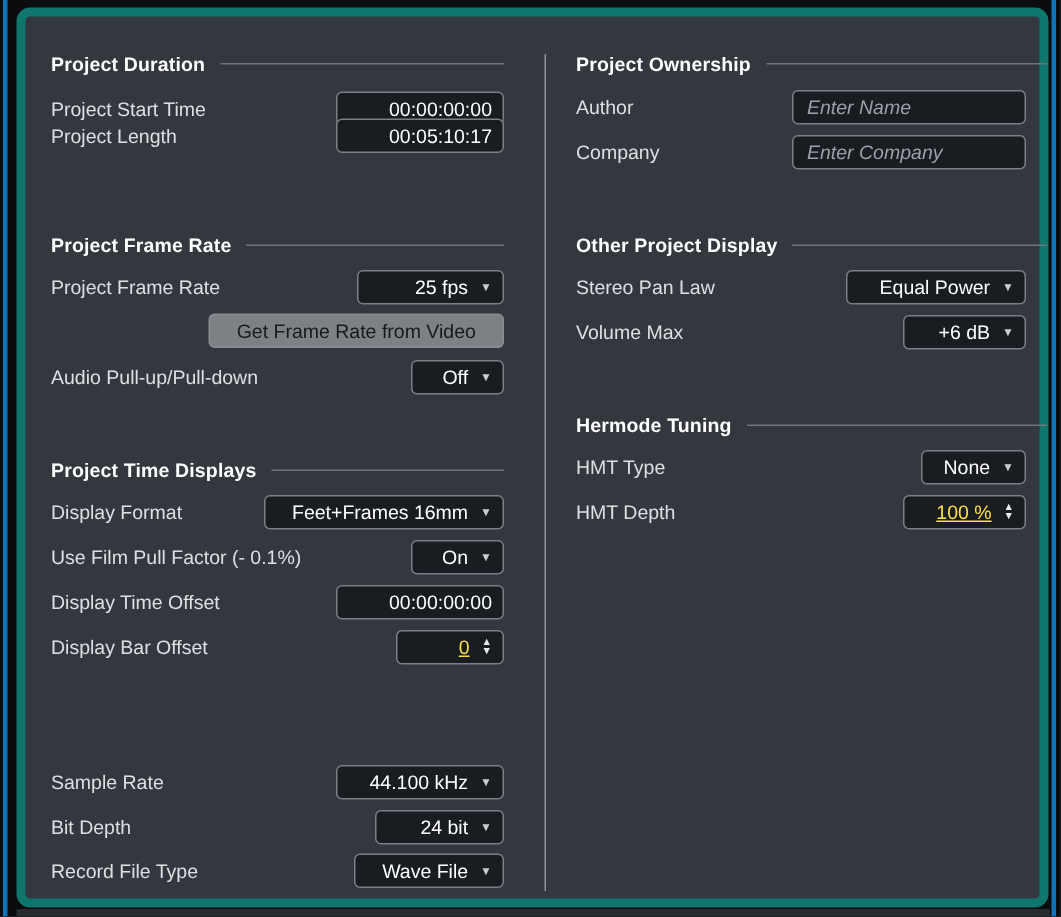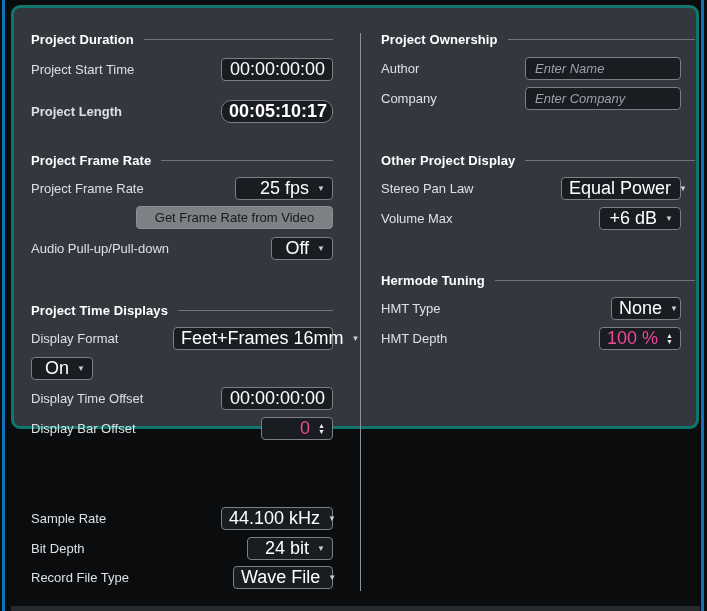"Project Duration" .panel { border: 3px solid #0f766e -> 6px solid #0f766e; height: 424px -> 600px }
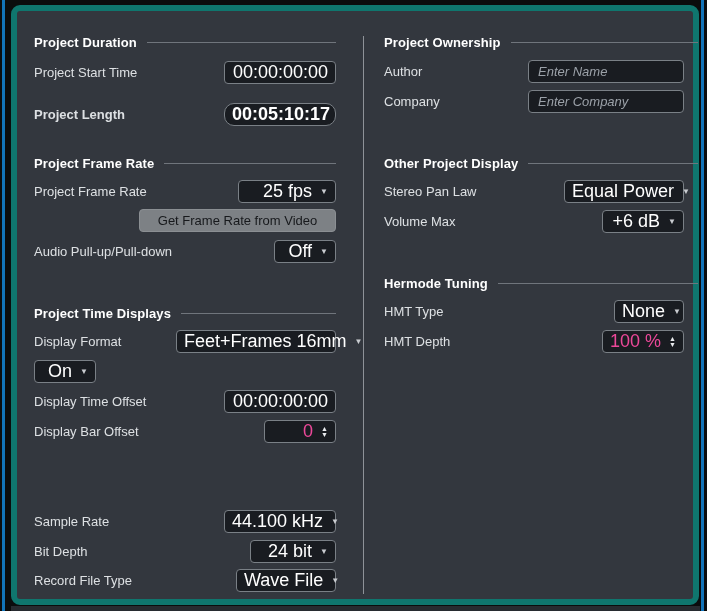"00:00:00:00" .val { font-size: 18px -> 13px }
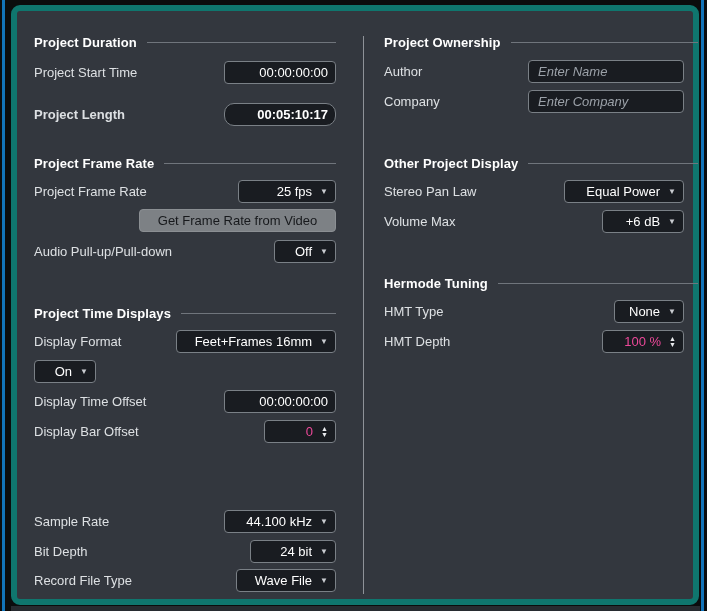"Project Length" div.row { font-weight: bold -> none; top: 92px -> 68px }
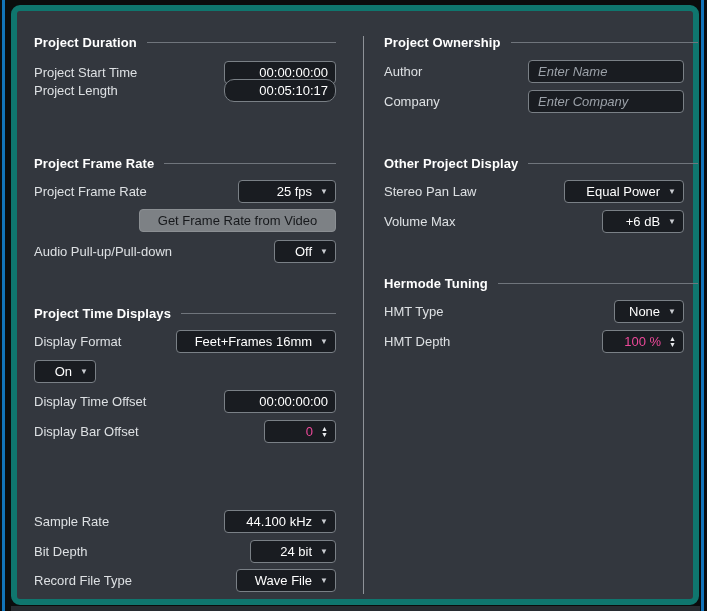"00:05:10:17" div.ctl { border-radius: 10px -> none }
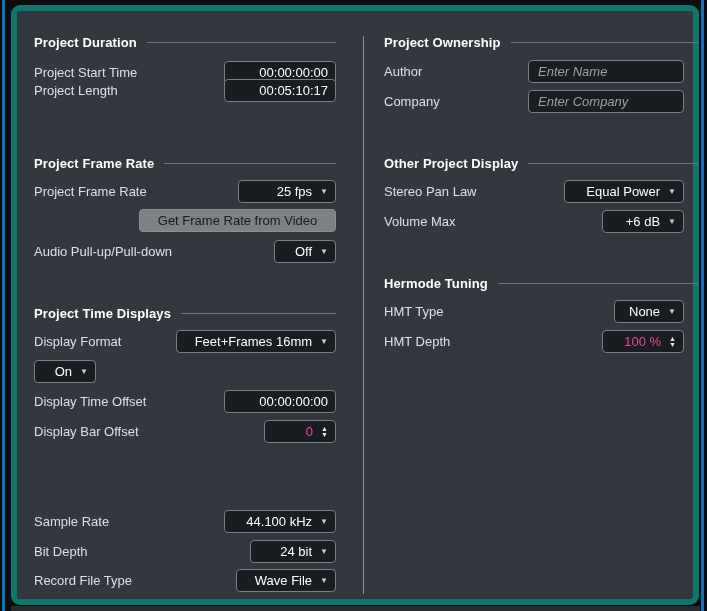"100 %" .val.warm { color: #ec4899 -> #fde047; text-decoration: none -> underline }
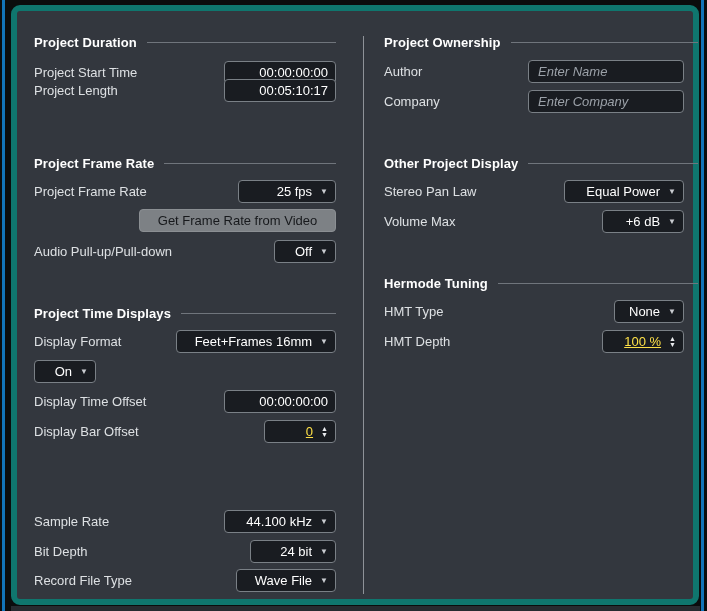"Use Film Pull Factor (-" span.label { html: none -> <span>Use Film Pull Factor (- 0.1%)</span> }
